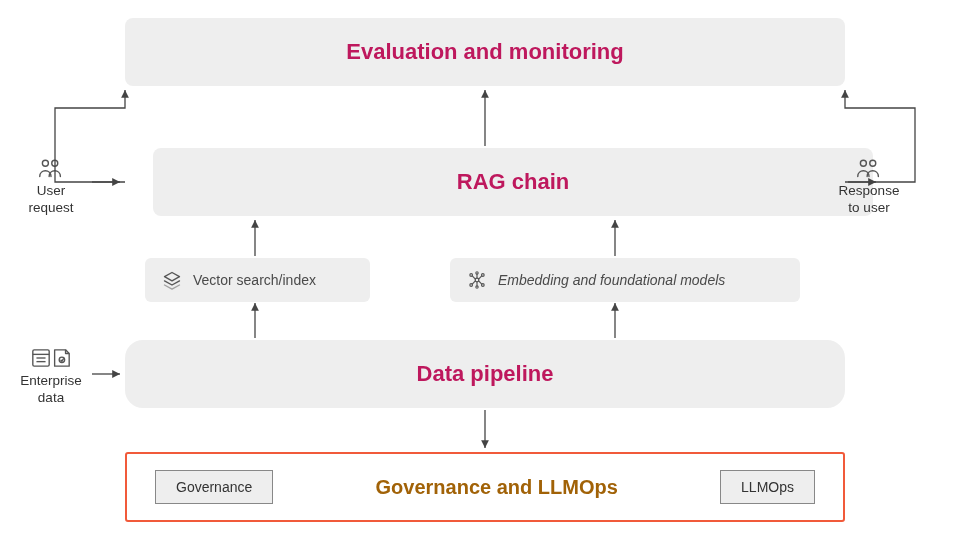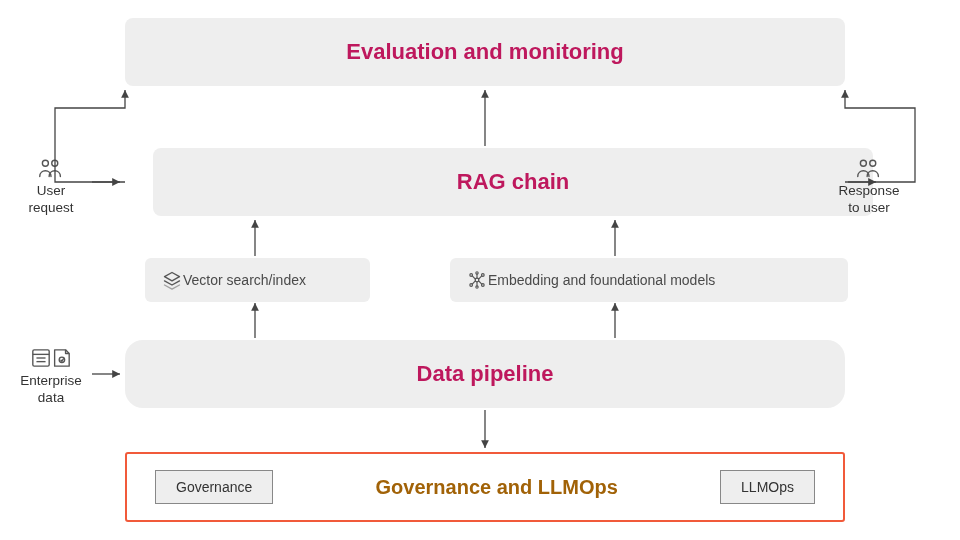"Vector search/index" .sub-box { gap: none -> 10px }
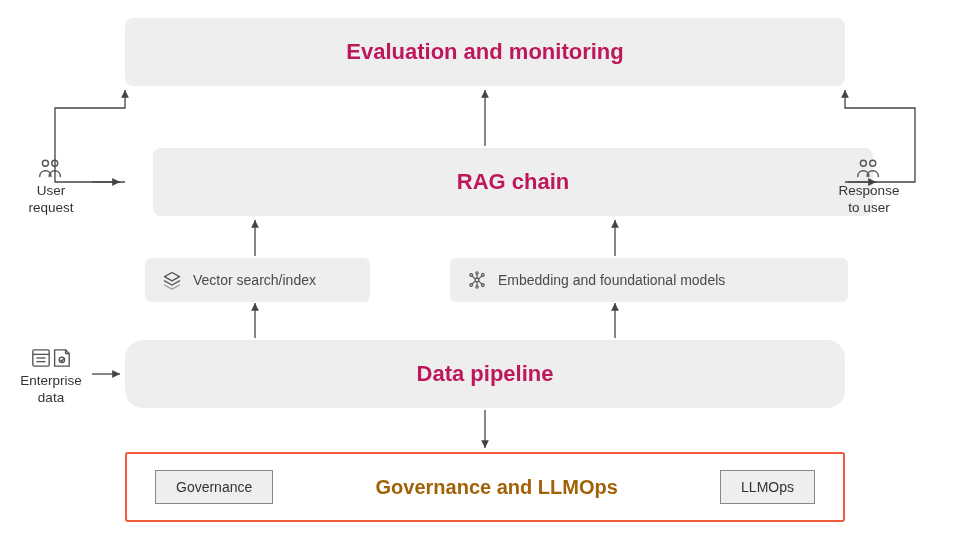"Embedding and foundational models" div.box { font-style: none -> italic; width: 398px -> 350px }
